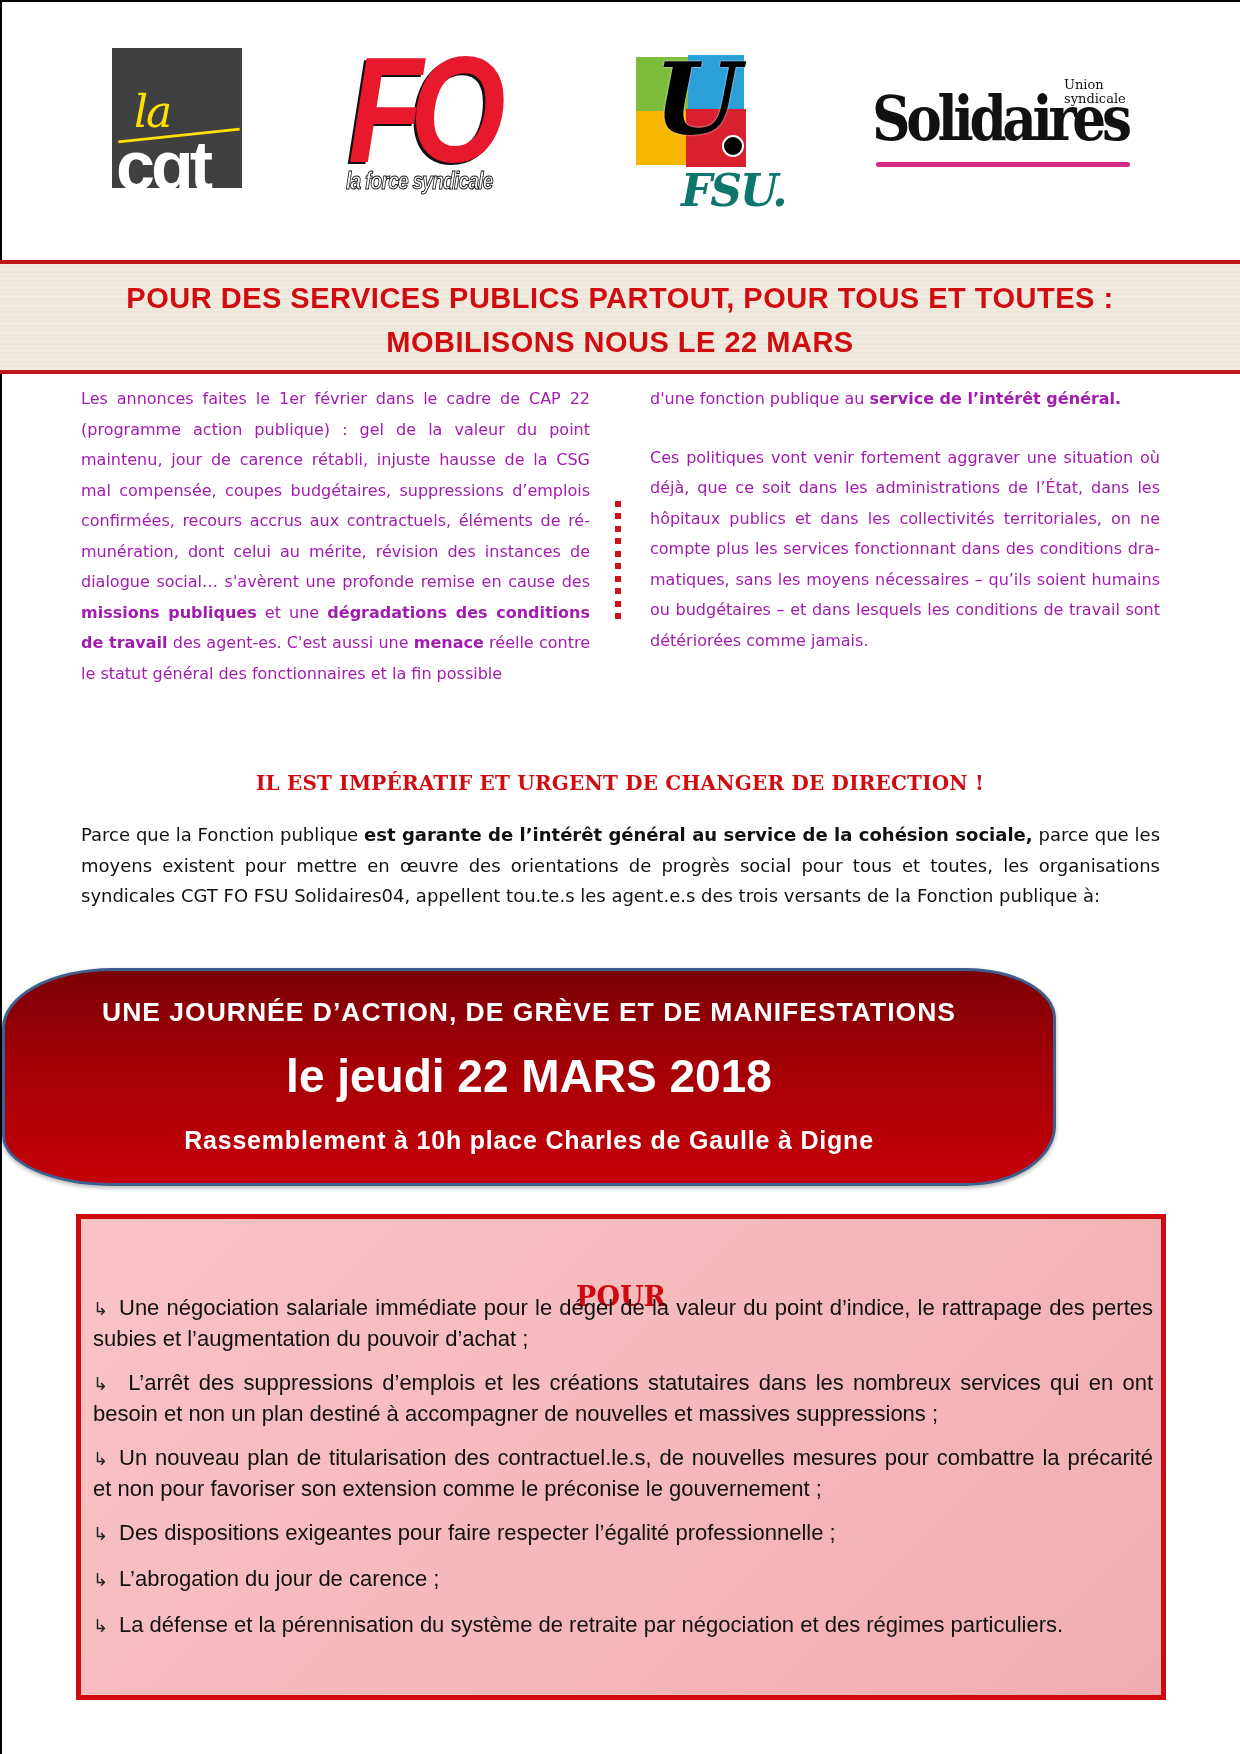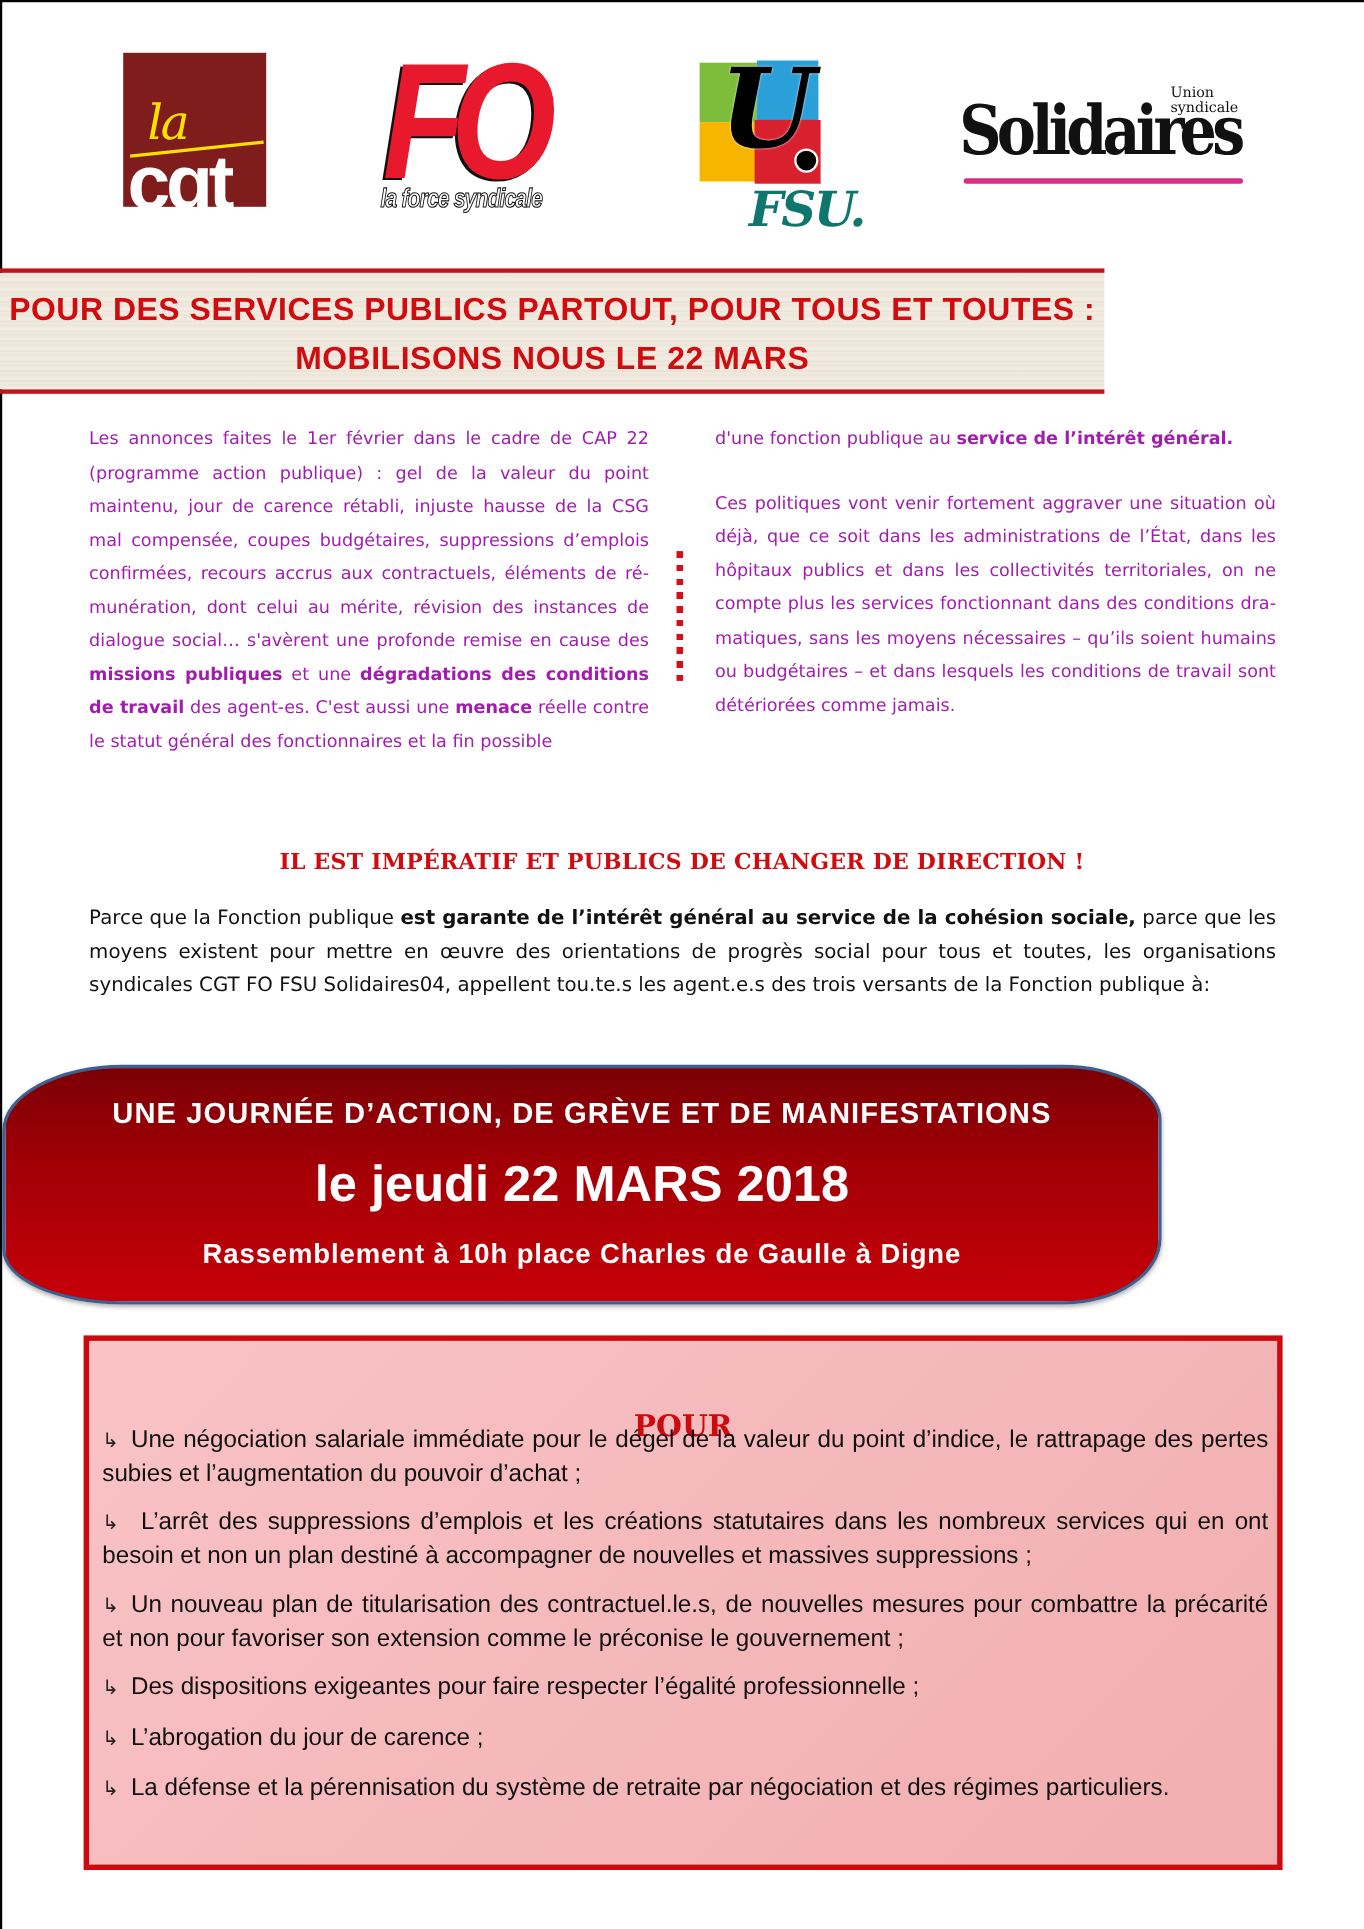"la" .logo-cgt { background: #7f1d1d -> #404040 }
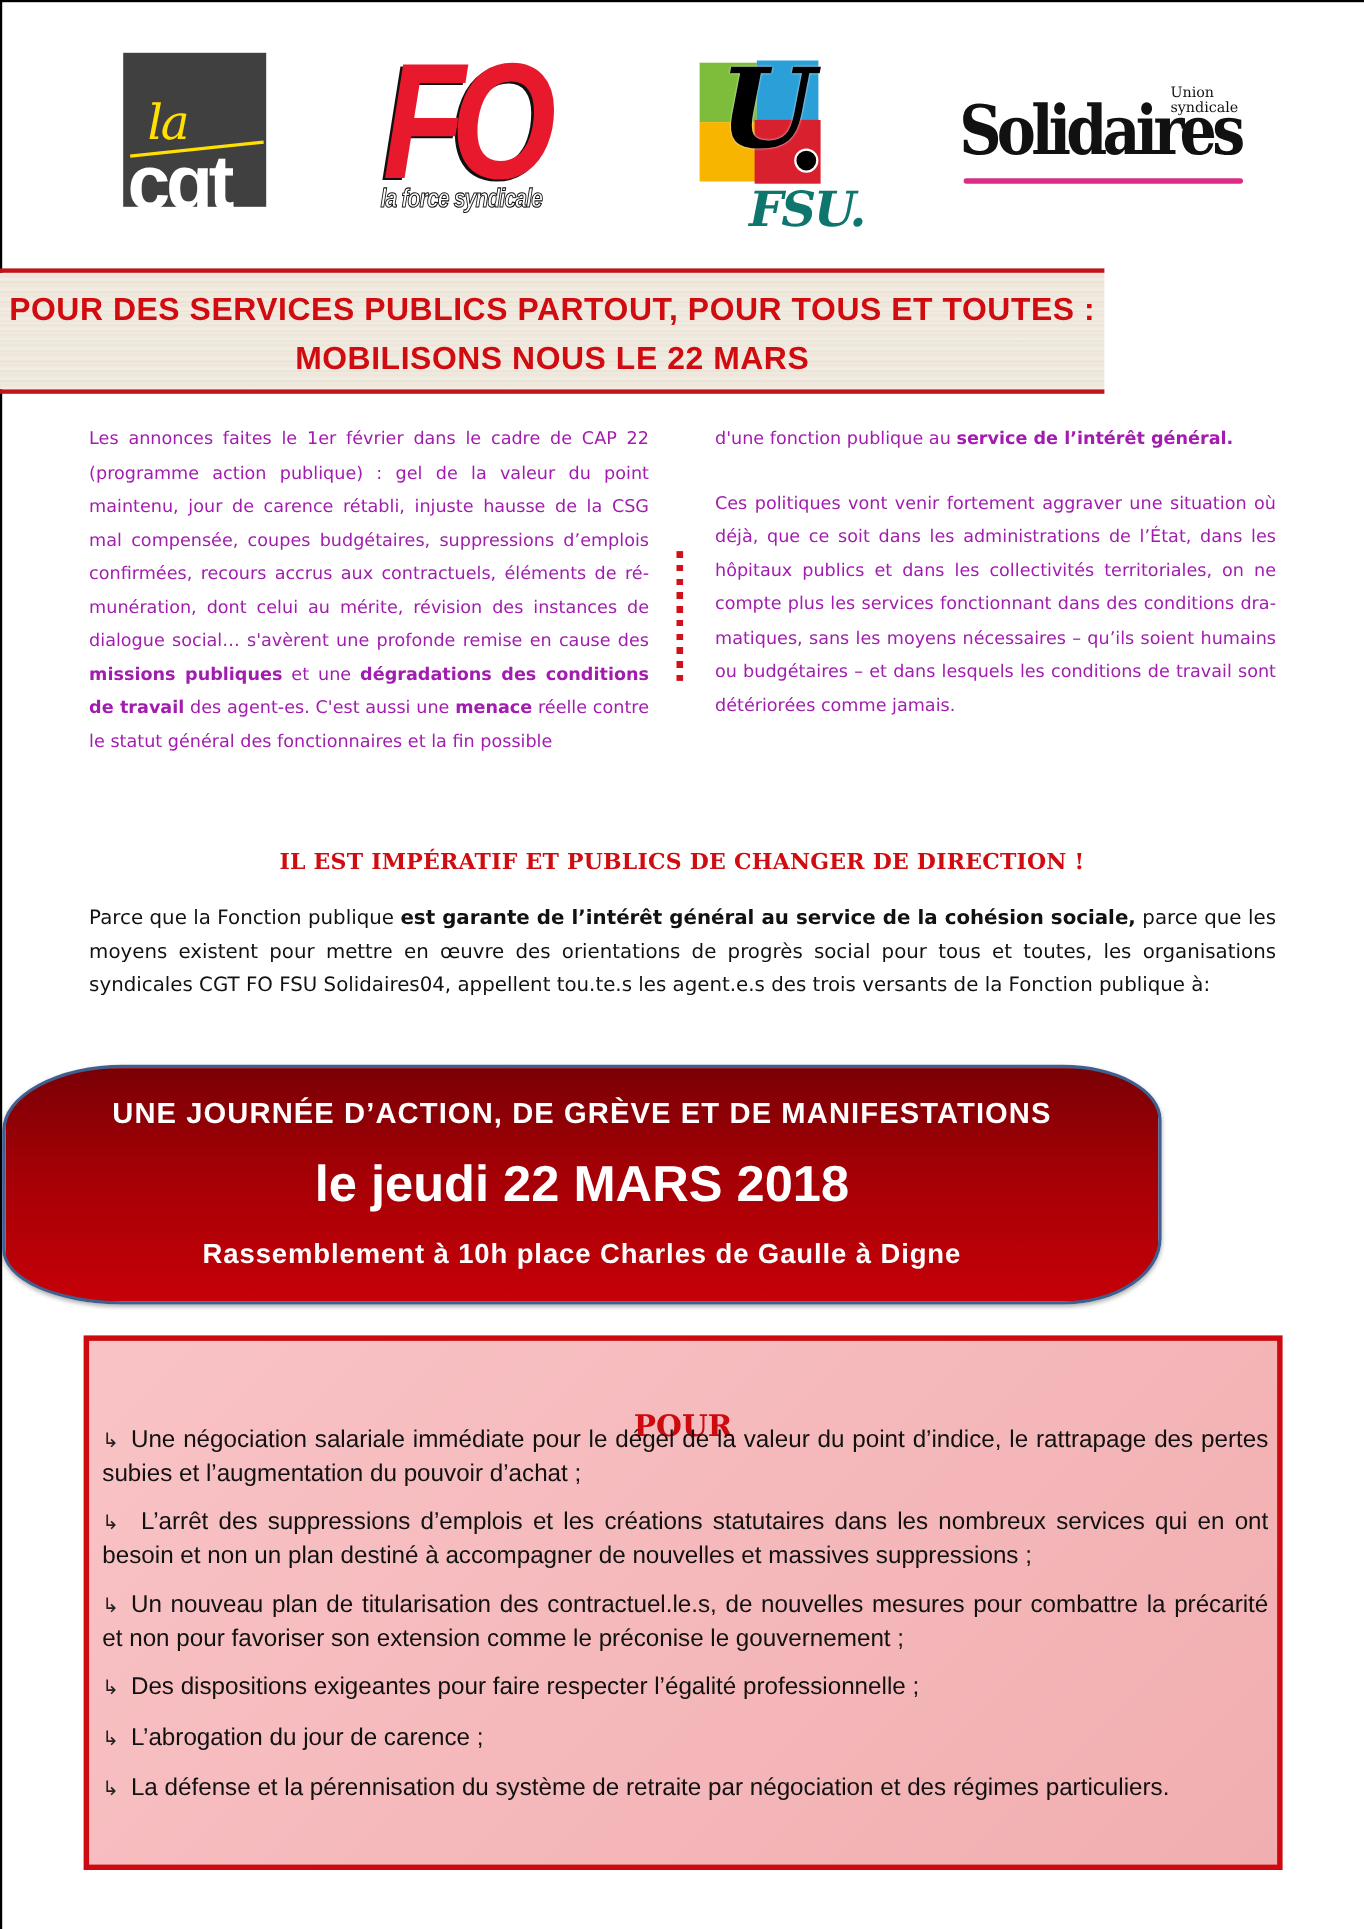"POUR DES SERVICES PUBLICS PARTOUT," .banner { top: 244px -> 260px; width: 1004px -> 1240px }
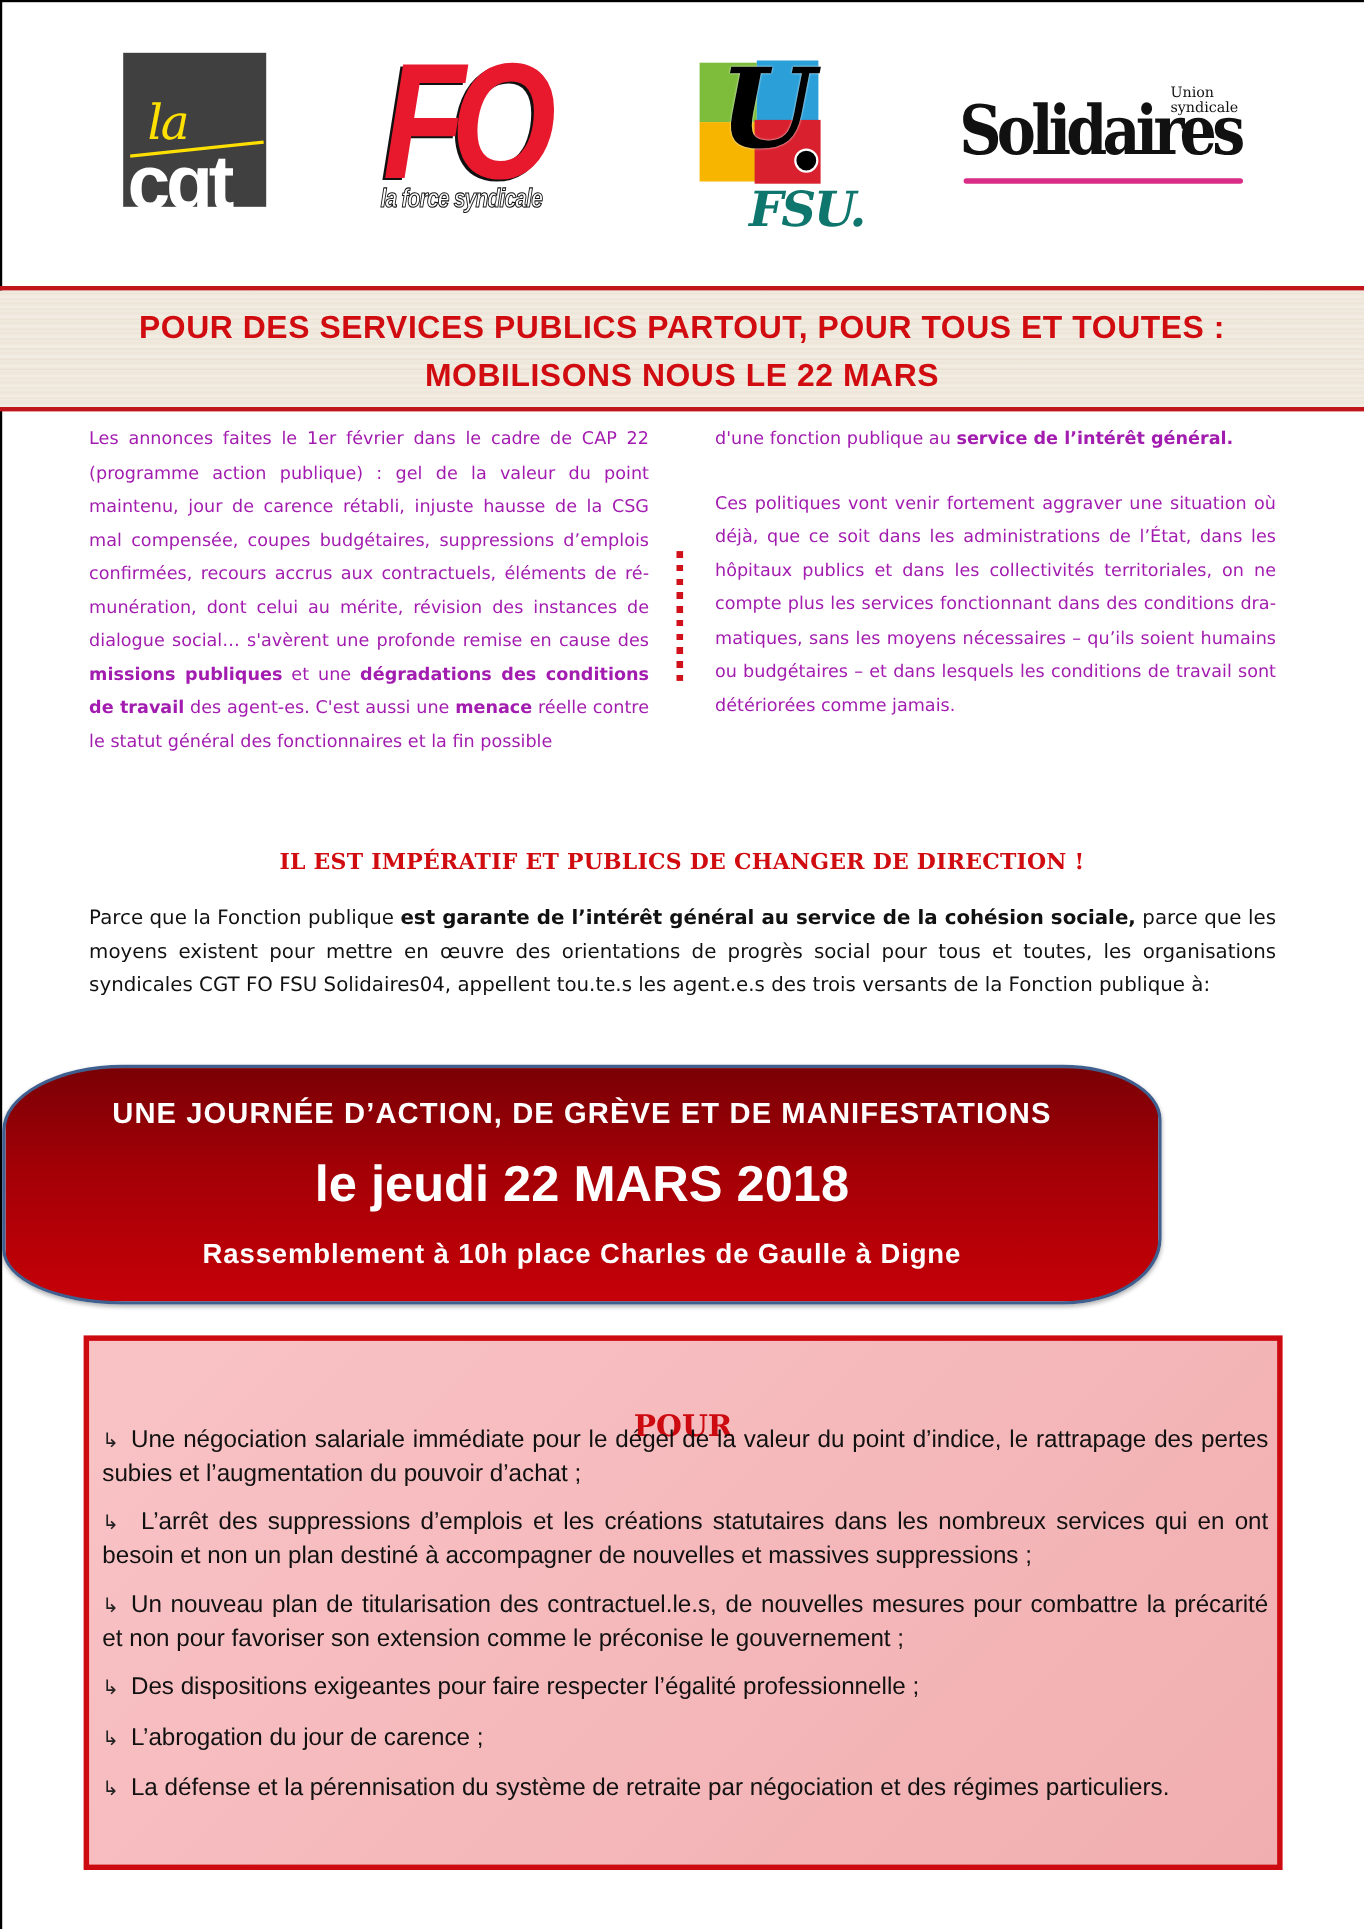"IL EST IMPÉRATIF ET PUBLICS" div.urgent { text: PUBLICS -> URGENT }
